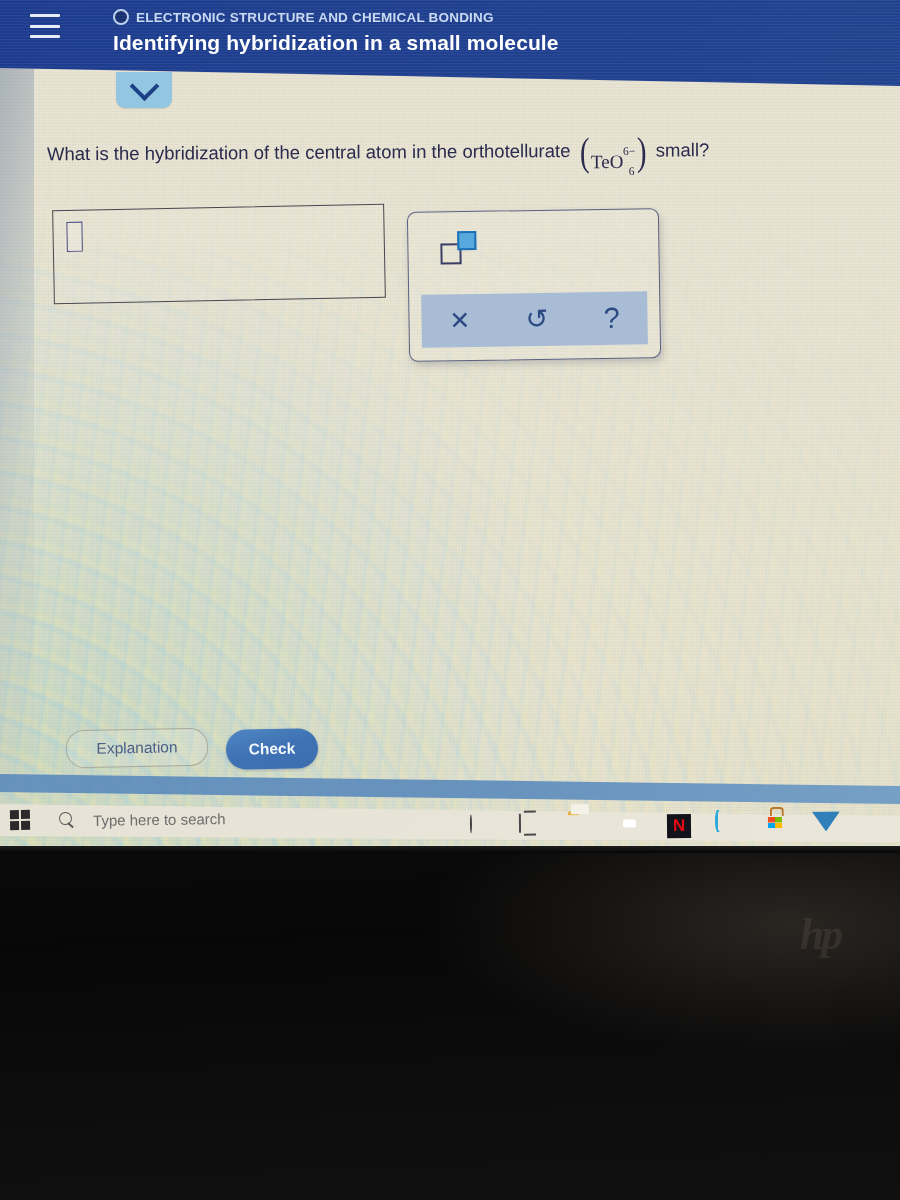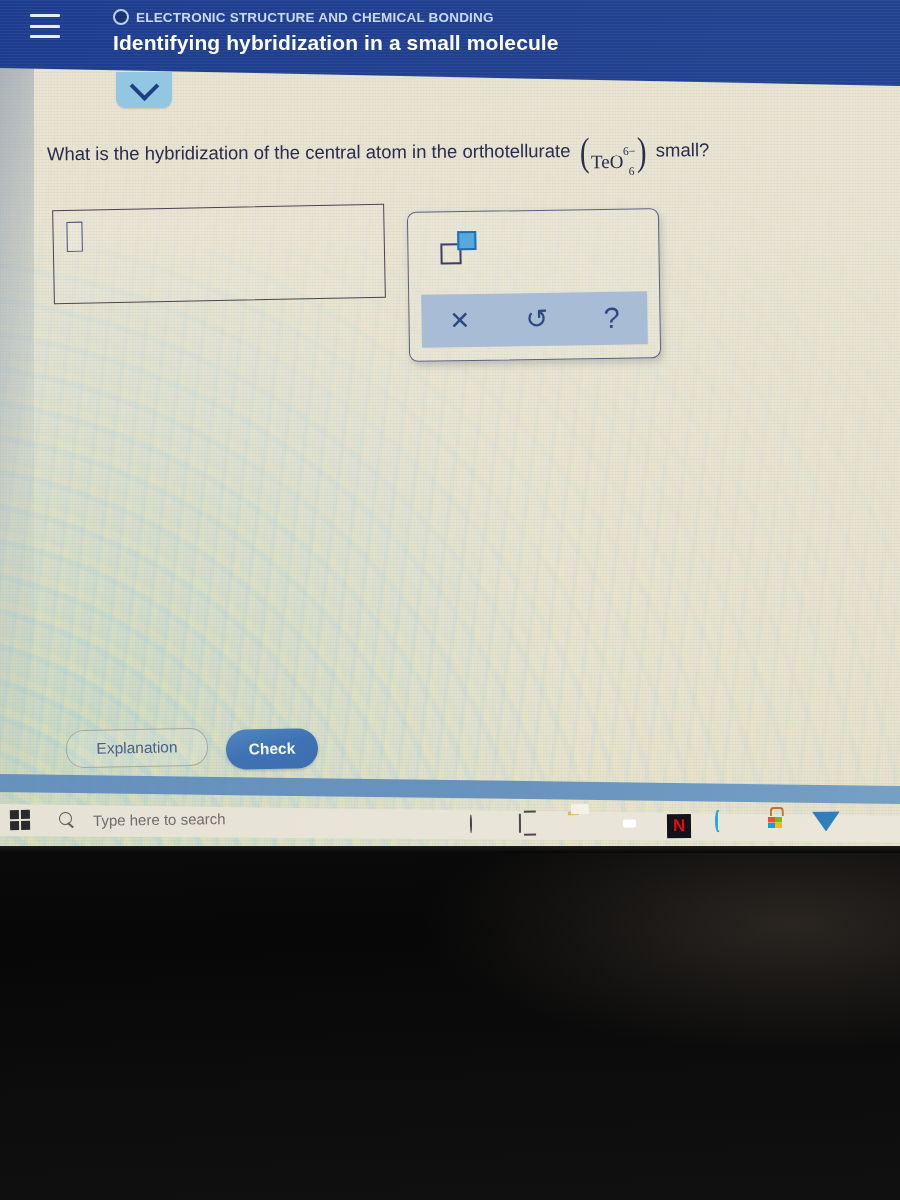"hp" div.hp-logo { html: none -> <div>hp</div> }
